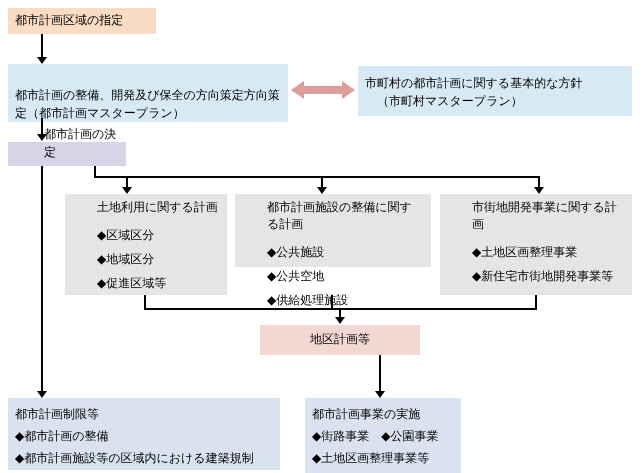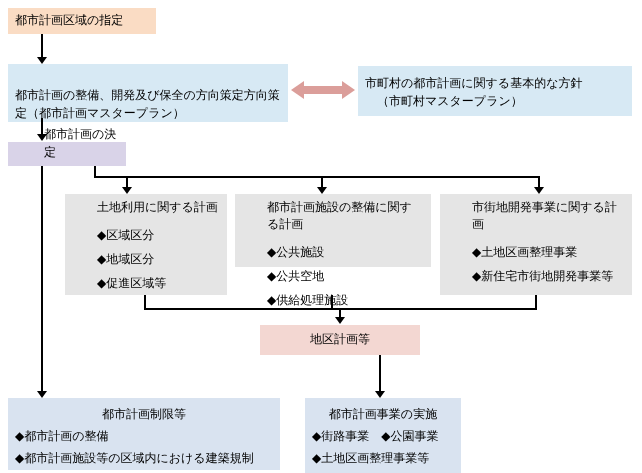"都市計画制限等" .b-title { text-align: center -> none }
